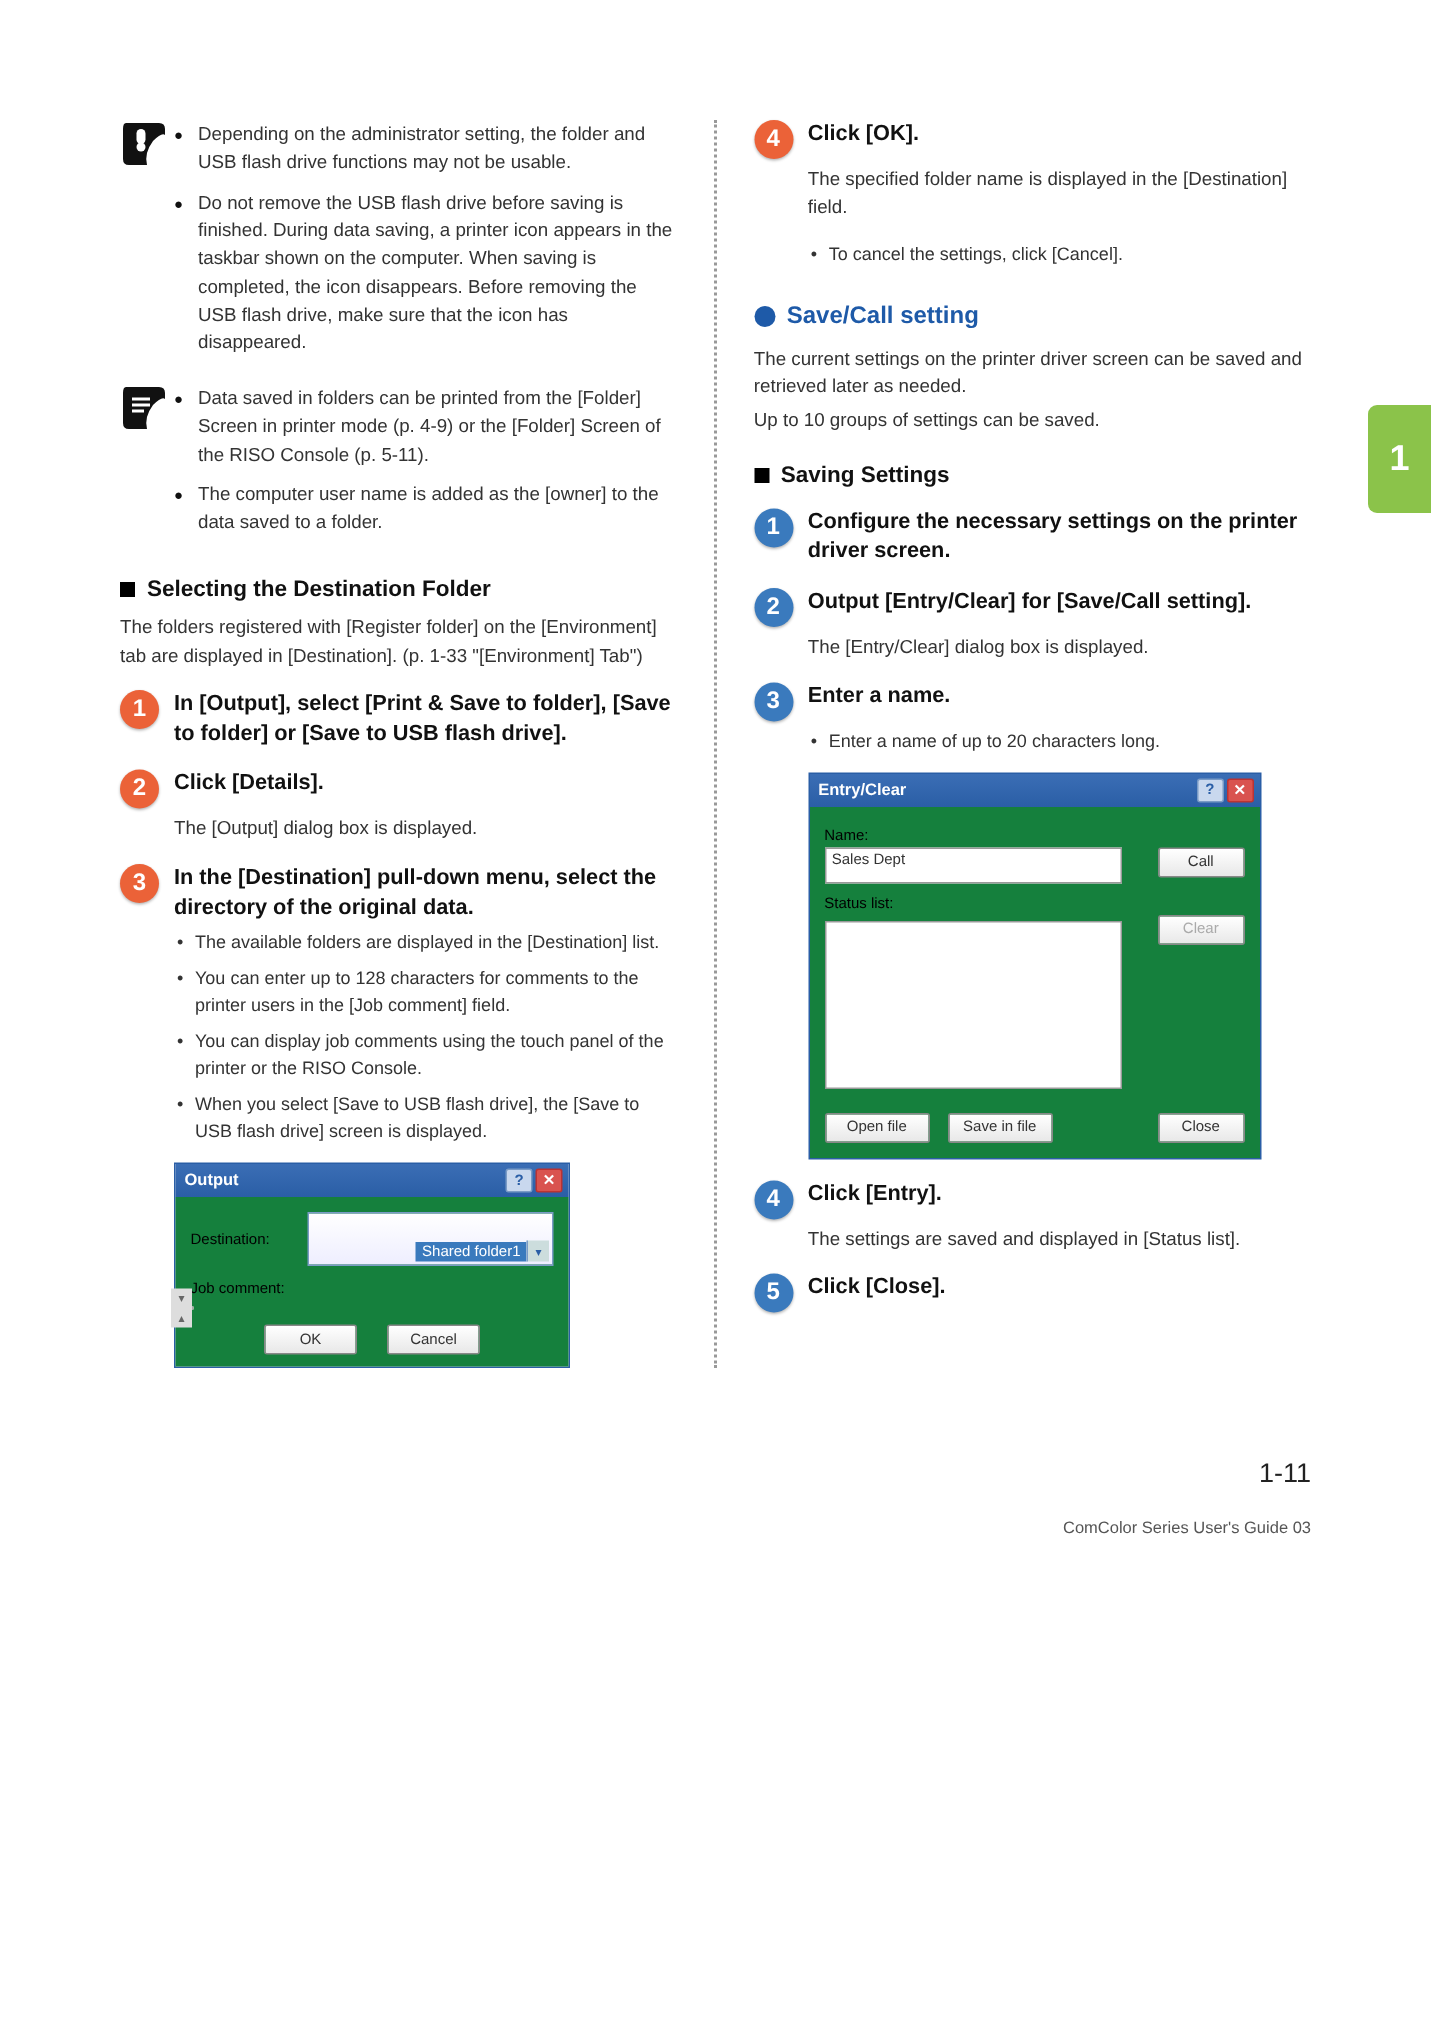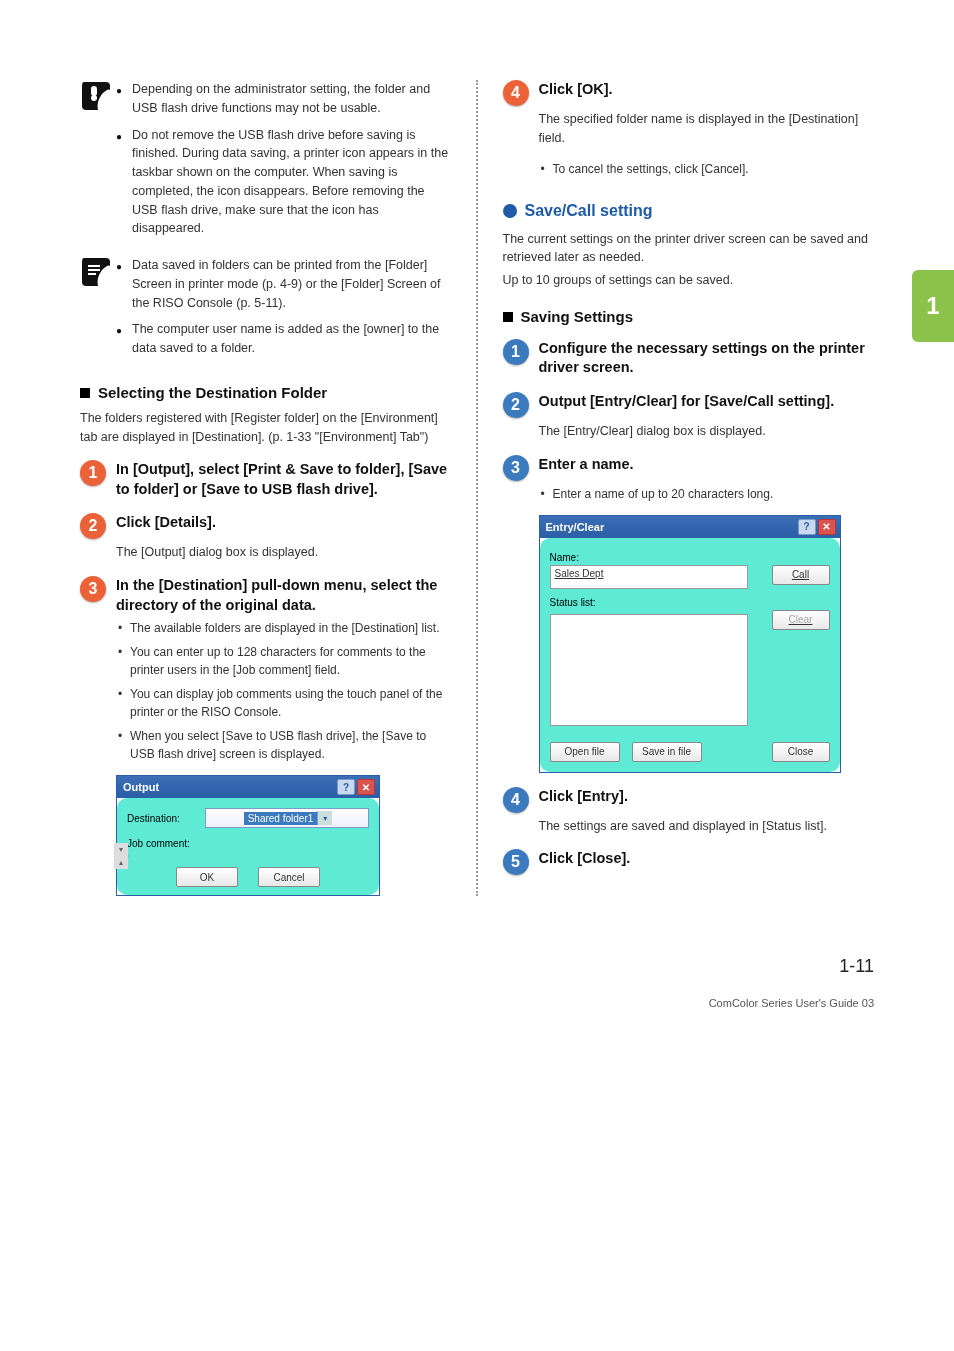"Name:" .dialog .body { background: #5eead4 -> #15803d; border-radius: 10px -> none }
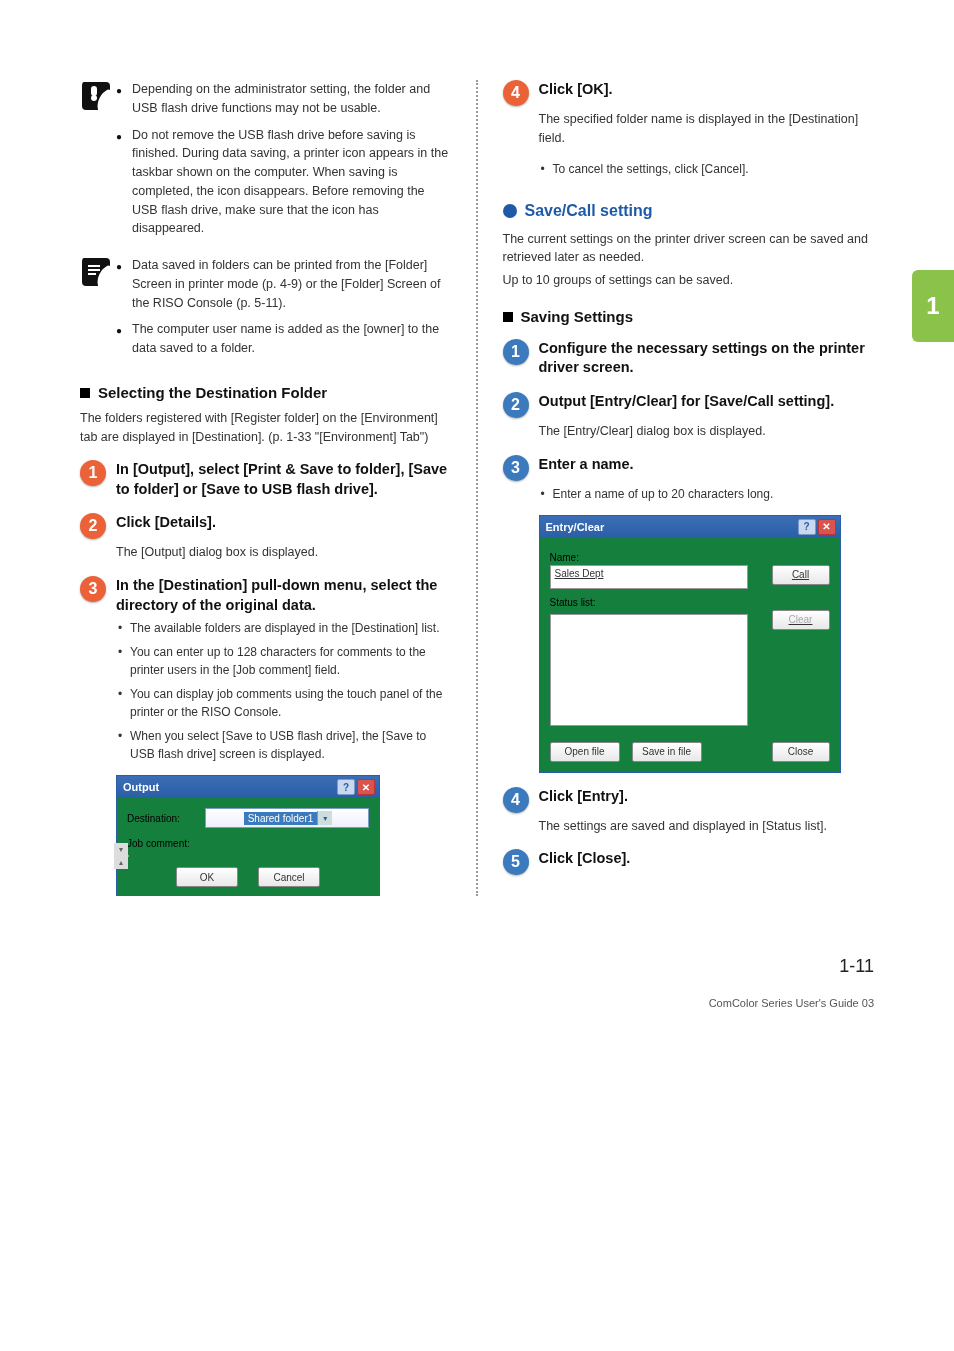"Sales Dept" .d2-row { text-decoration: underline -> none }
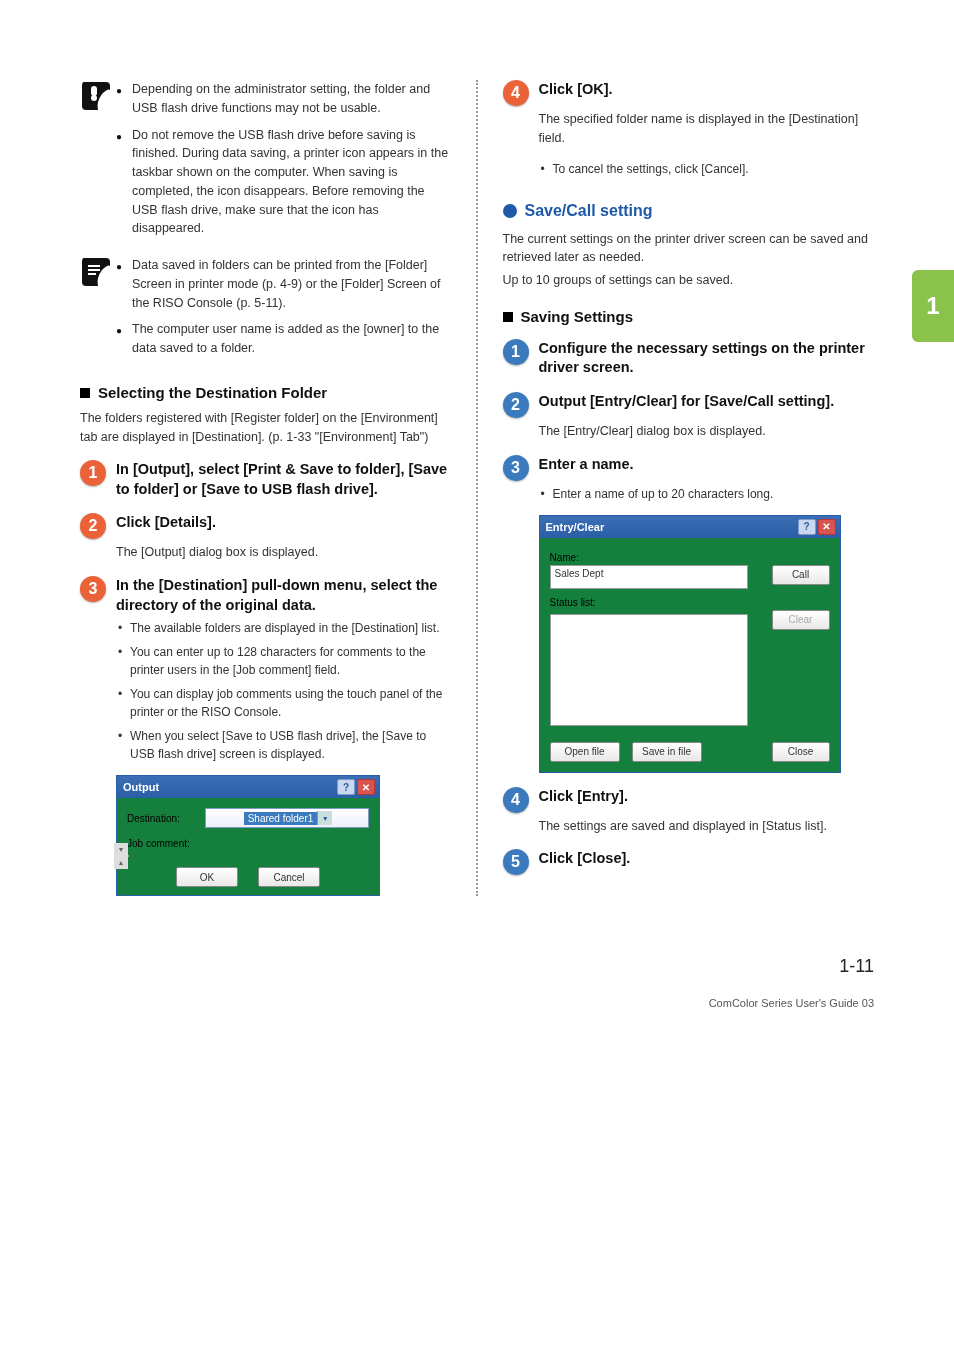"Shared folder1" .fselect { justify-content: center -> flex-end; padding: 0 2px 0 4px -> 16px 2px 0 4px }
